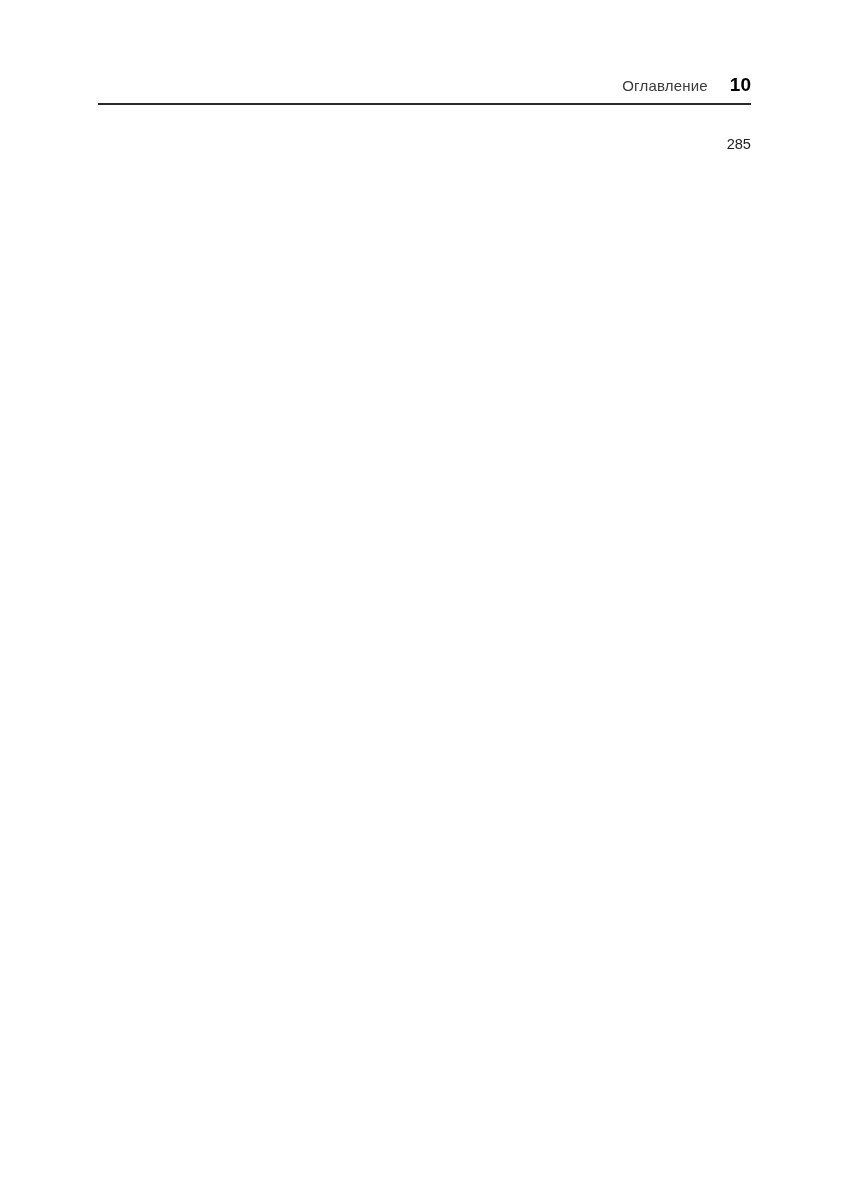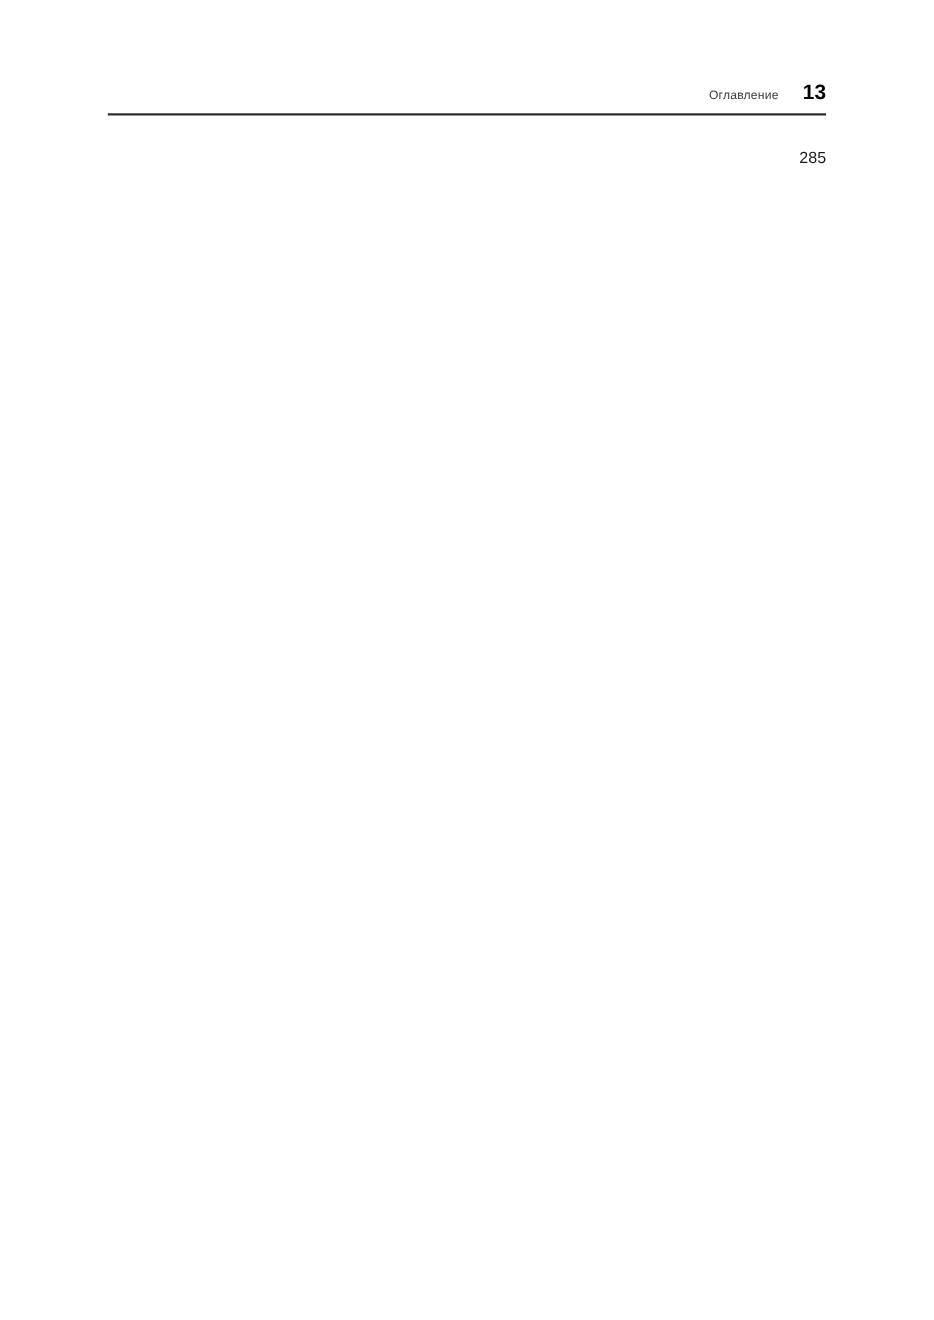"Оглавление" .header-label { font-size: 11px -> 15px }
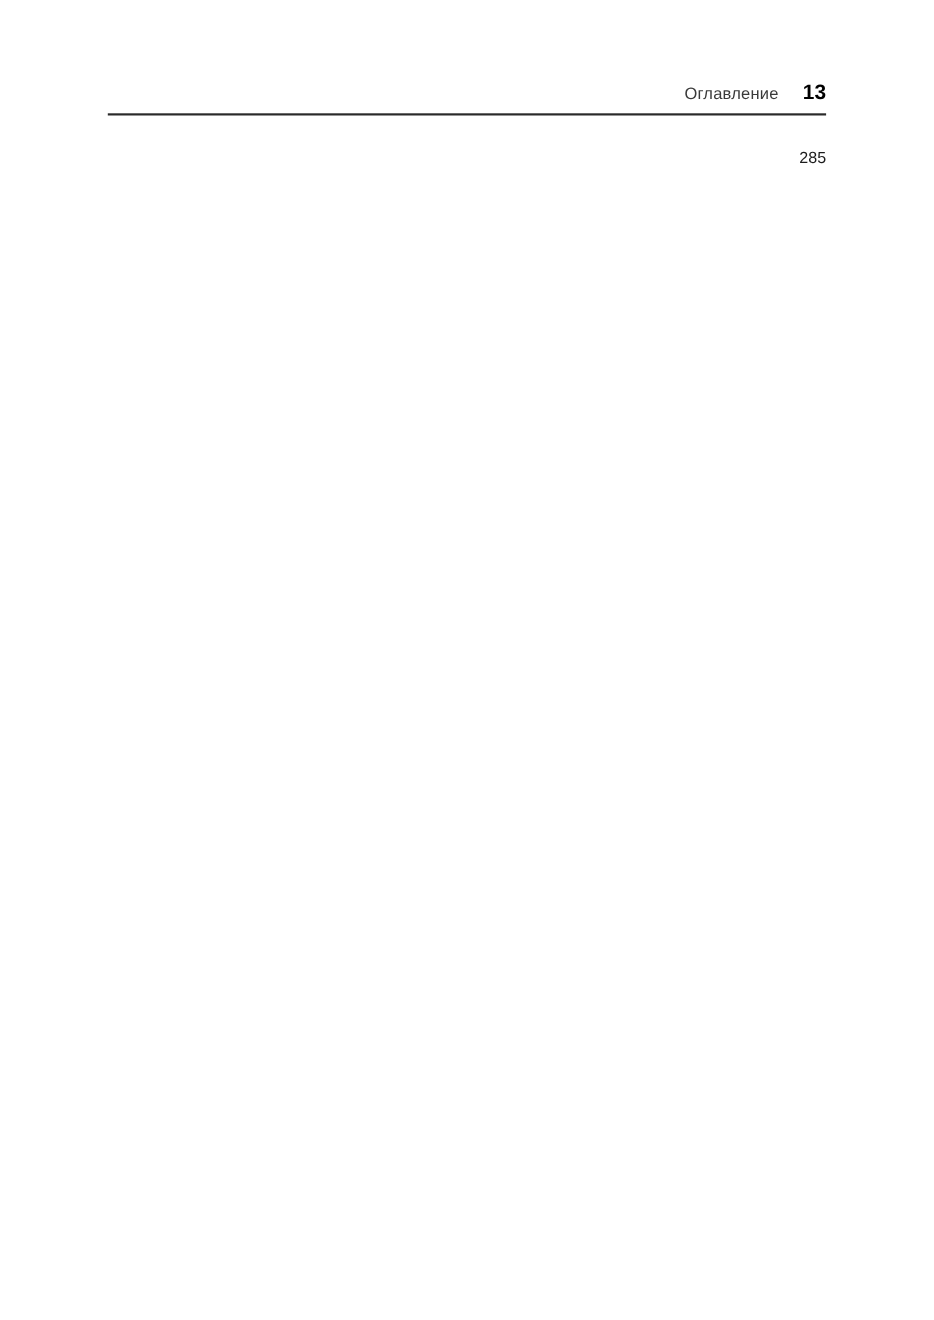"13" span.header-pageno { text: 13 -> 10 }
